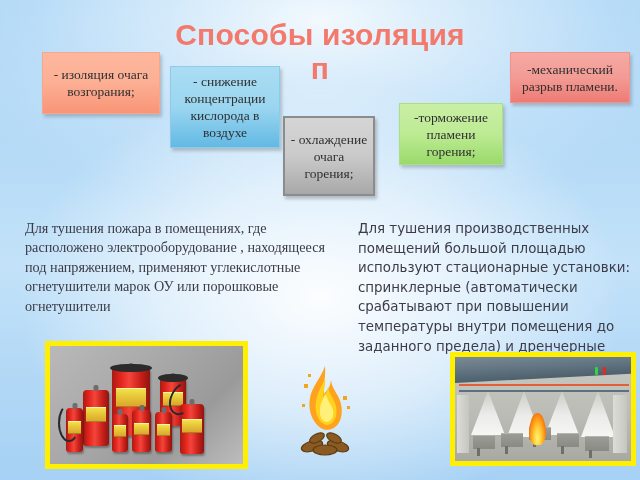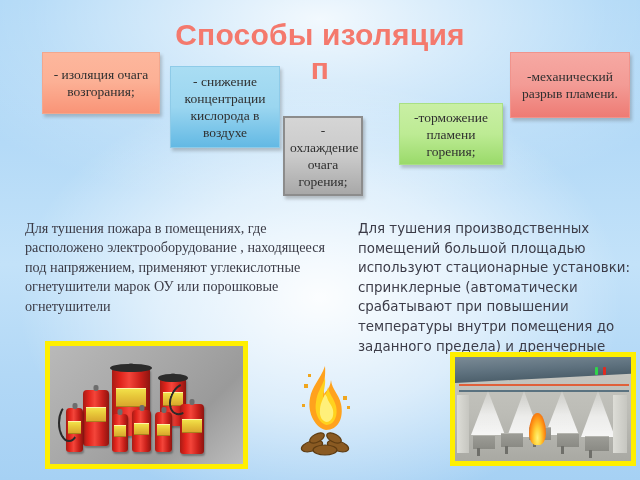"-механический разрыв пламени." #box-mechanical { height: 66px -> 51px }
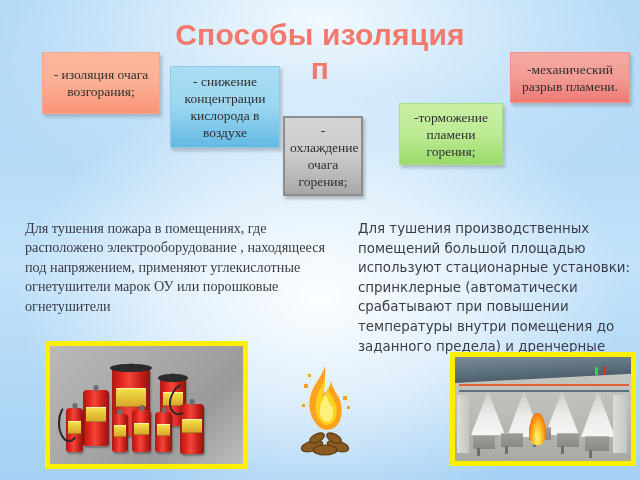"- охлаждение очага горения;" #box-cooling { width: 80px -> 92px }
